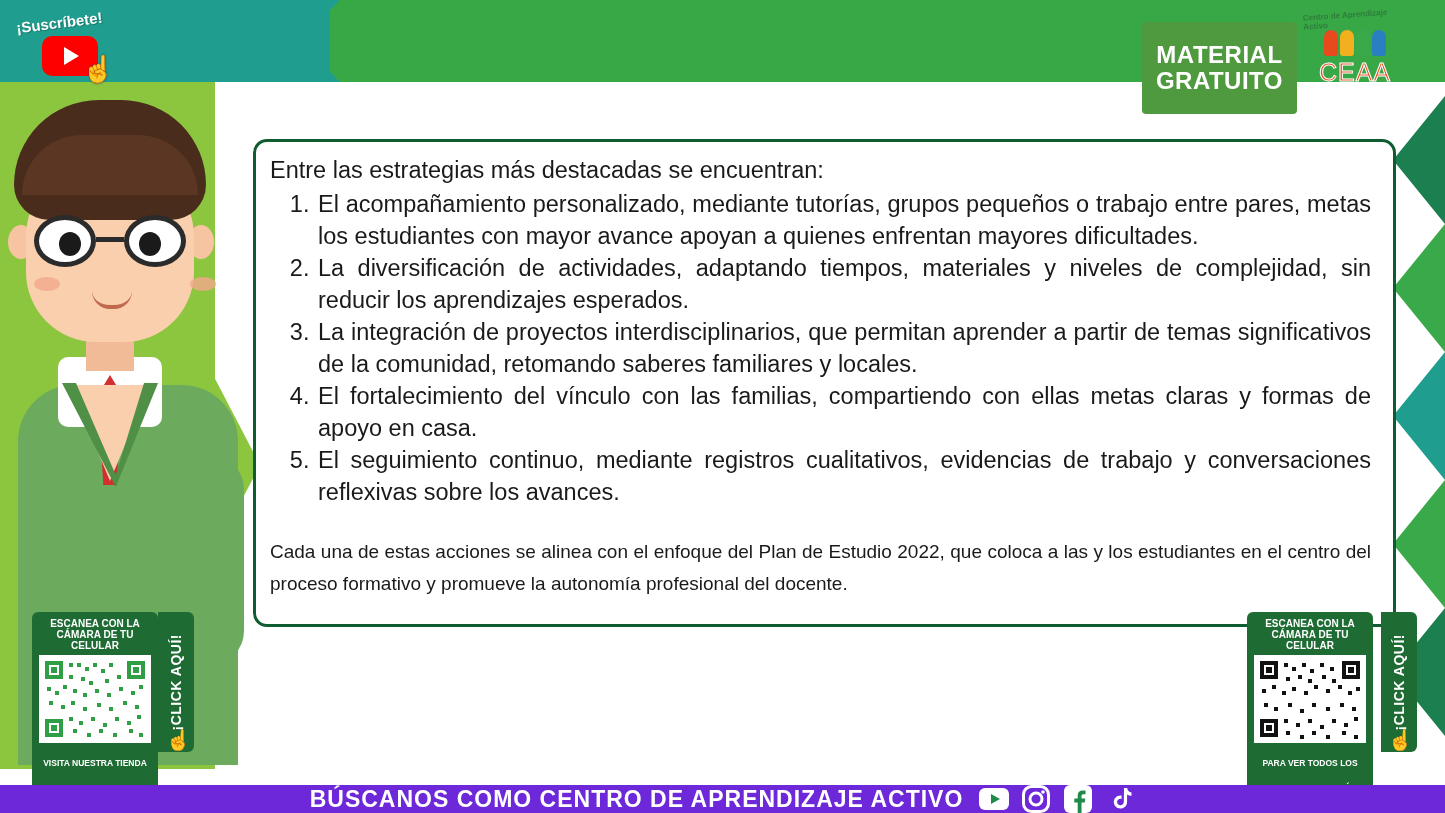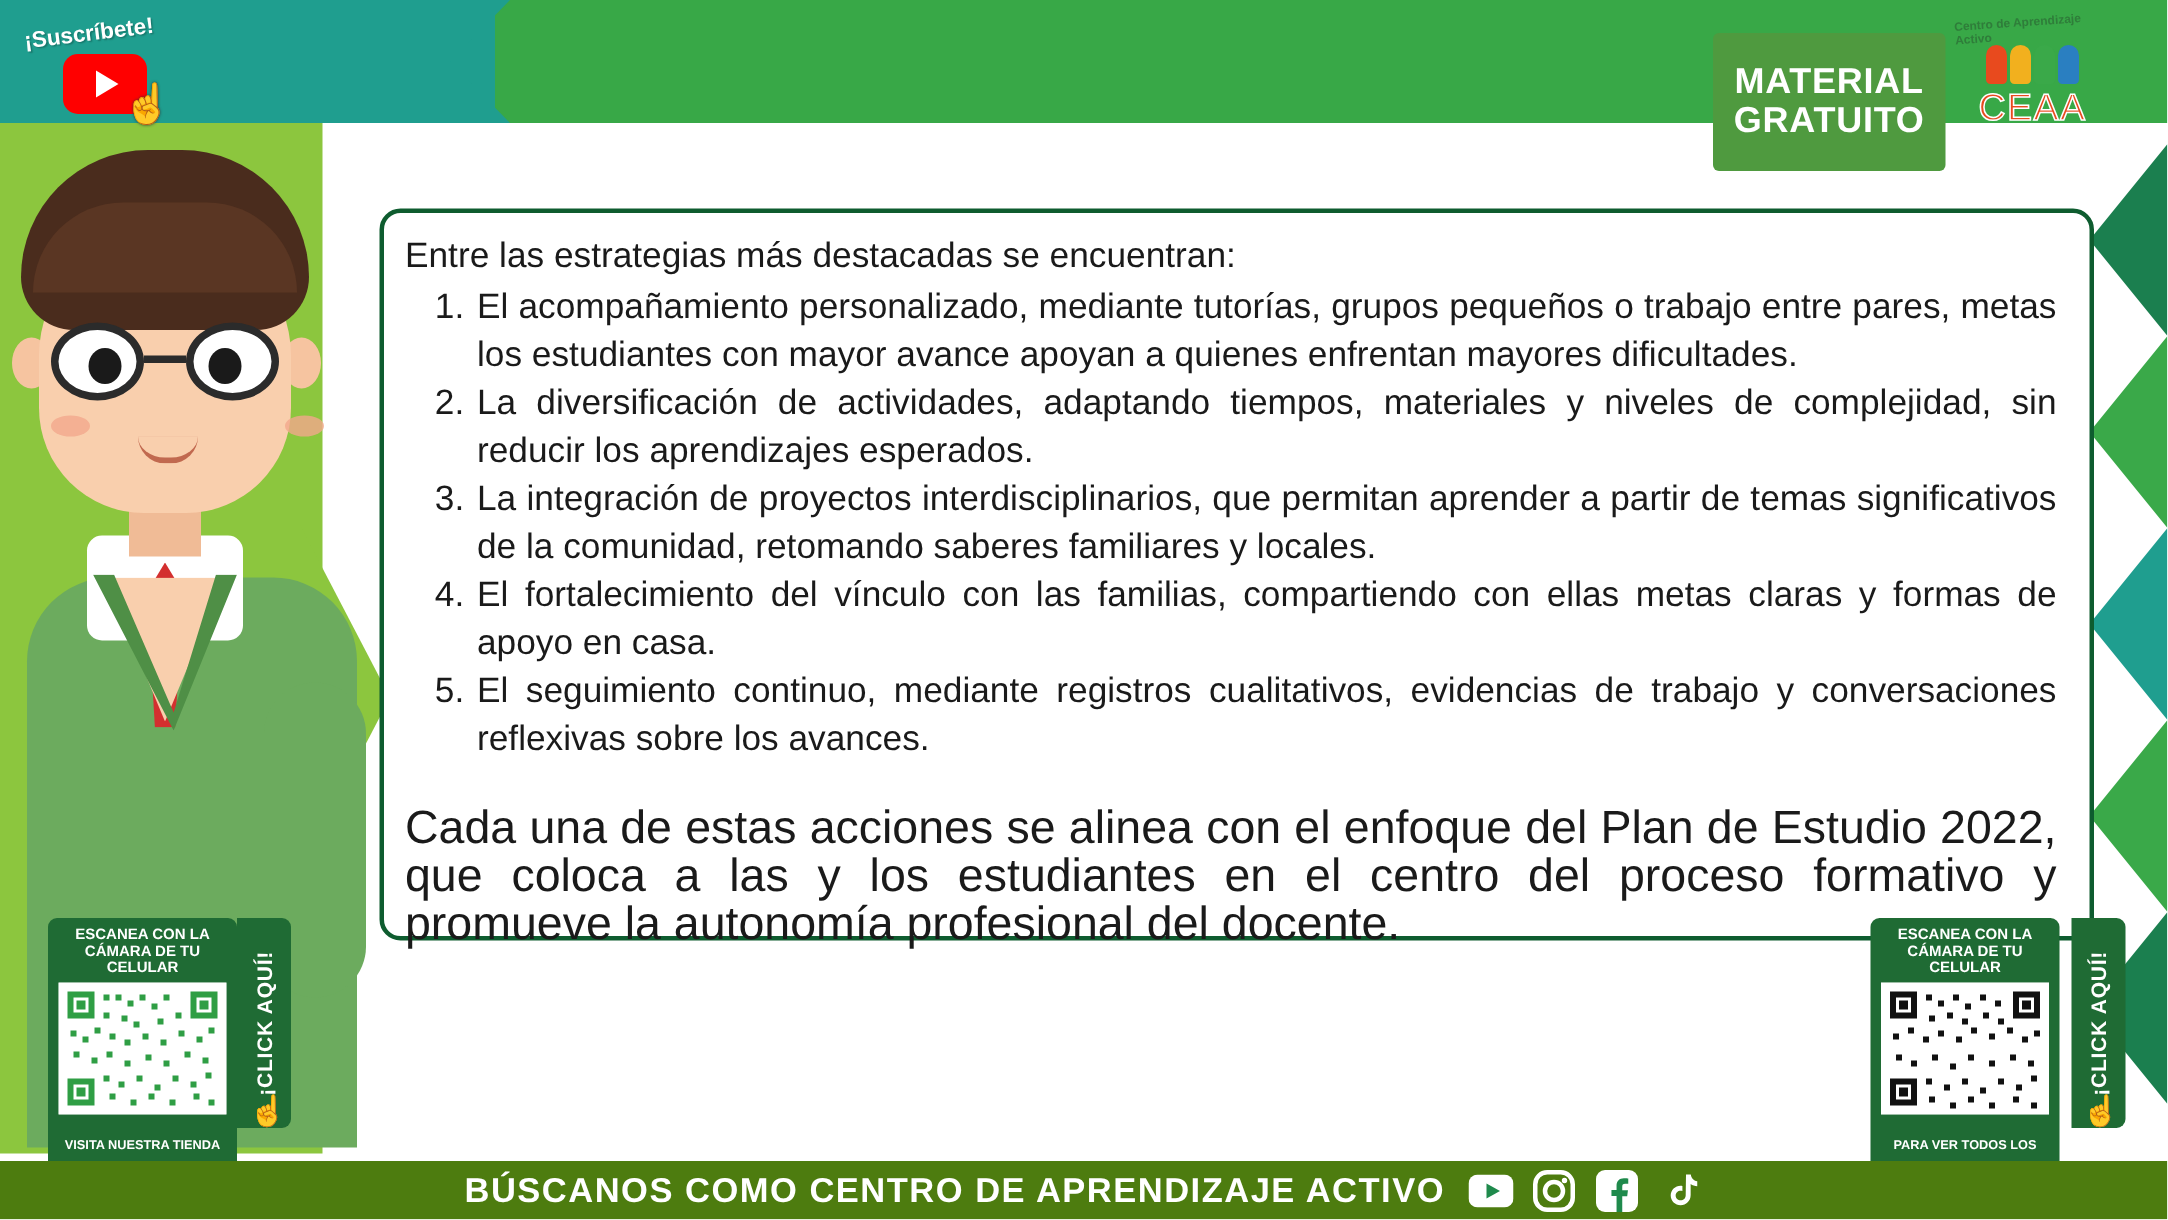"Cada una de estas acciones" .closing { font-size: 31px -> 19px }
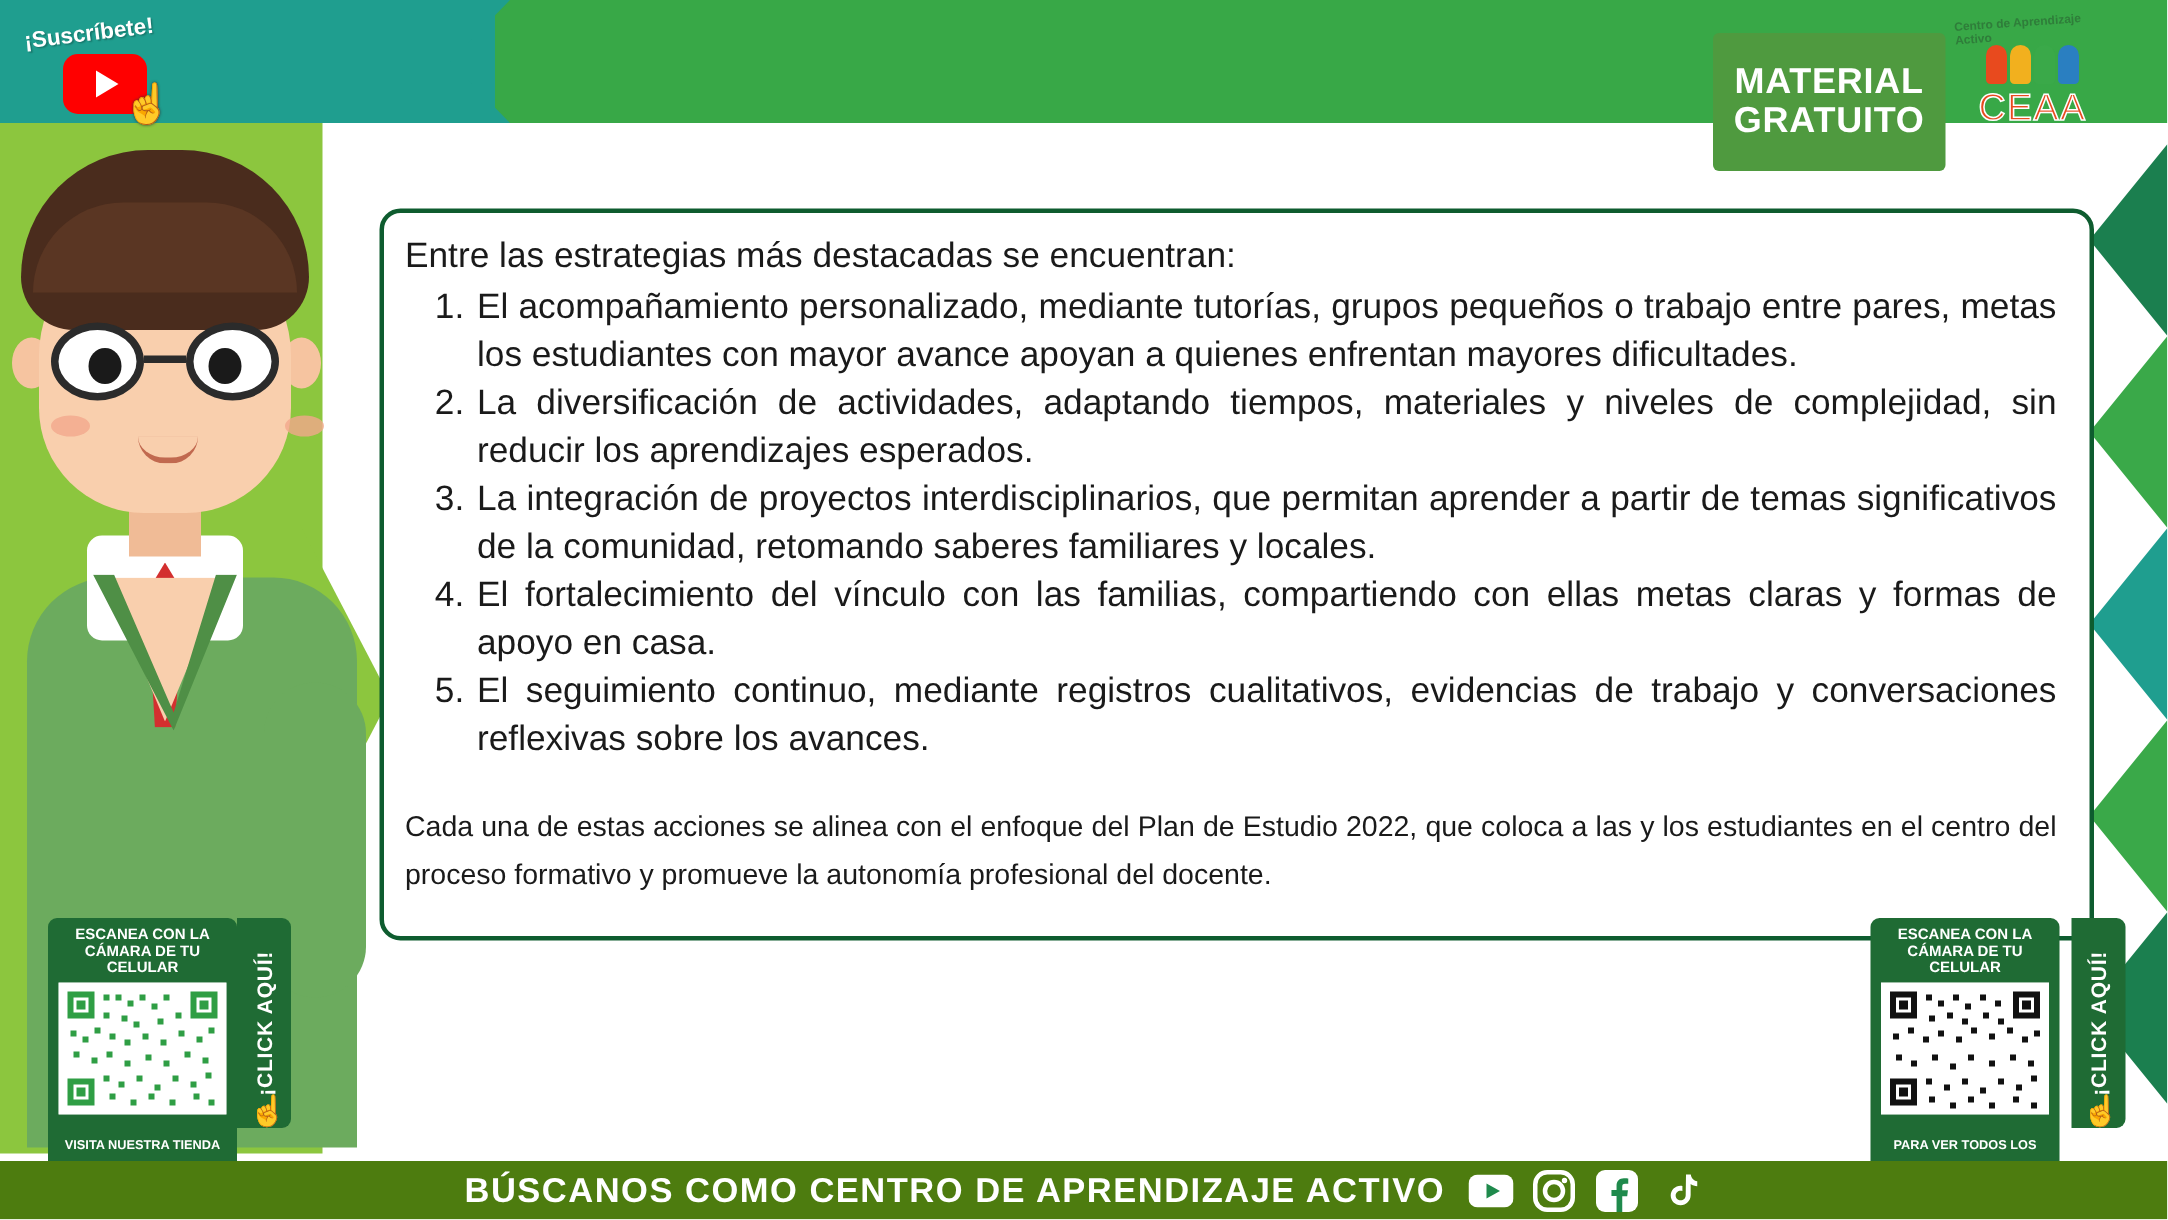"BÚSCANOS COMO CENTRO DE APRENDIZAJE" .bottom-bar { background: #4d7c0f -> #6d28d9; height: 39px -> 28px }
